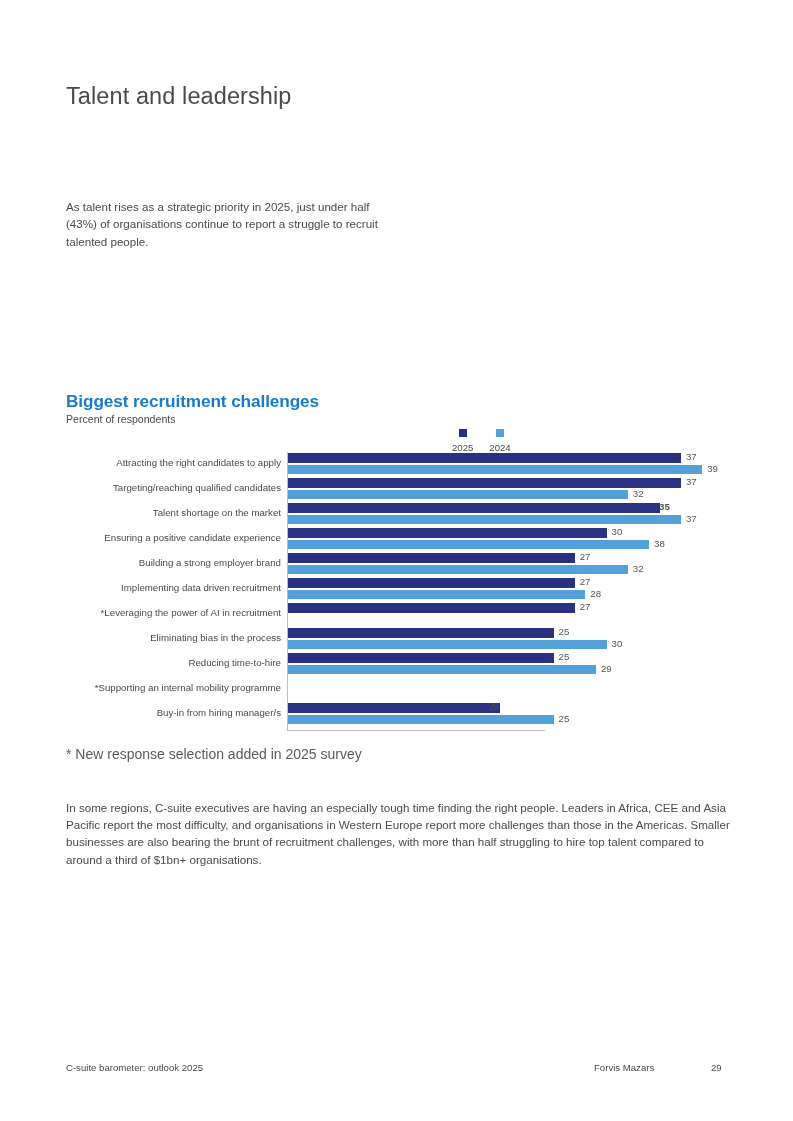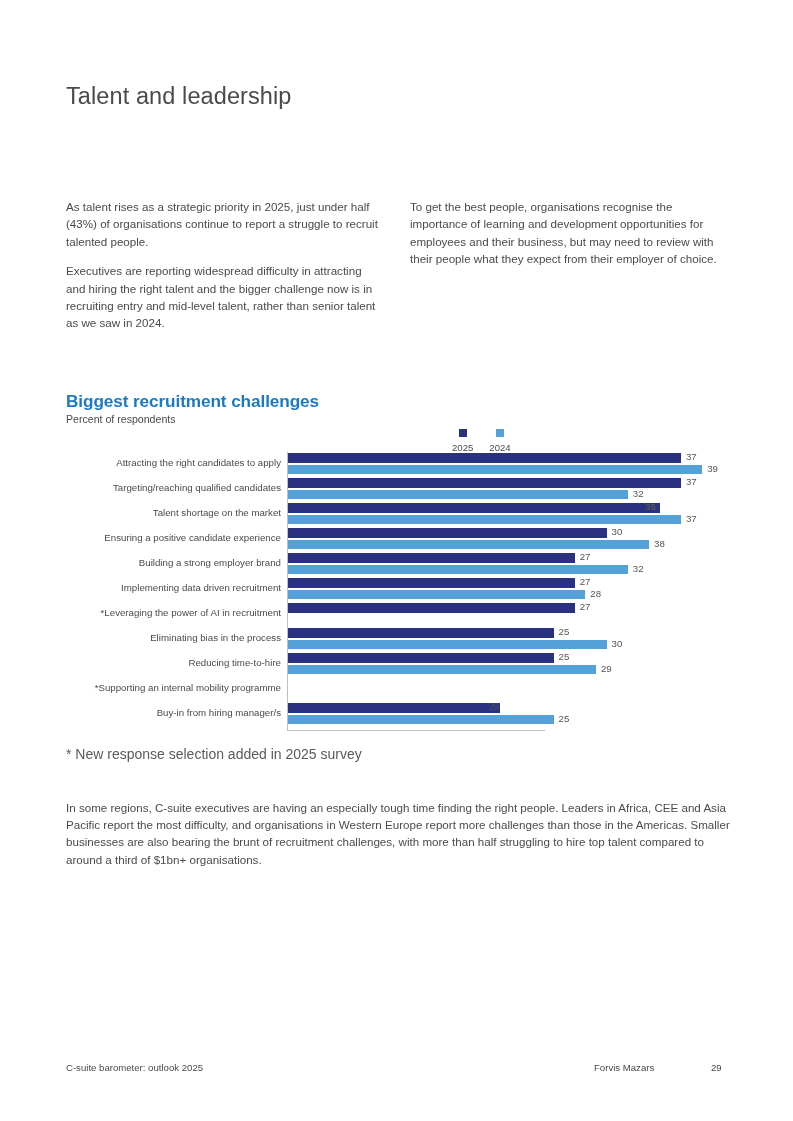"To get the best people," div.intro-col { html: <div> <p>To get the best people, organisations recognise the importance of learning and development opportunities for employees and their business, but may need to review with their people what they expect from their employer of choice.</p> </div> -> none }
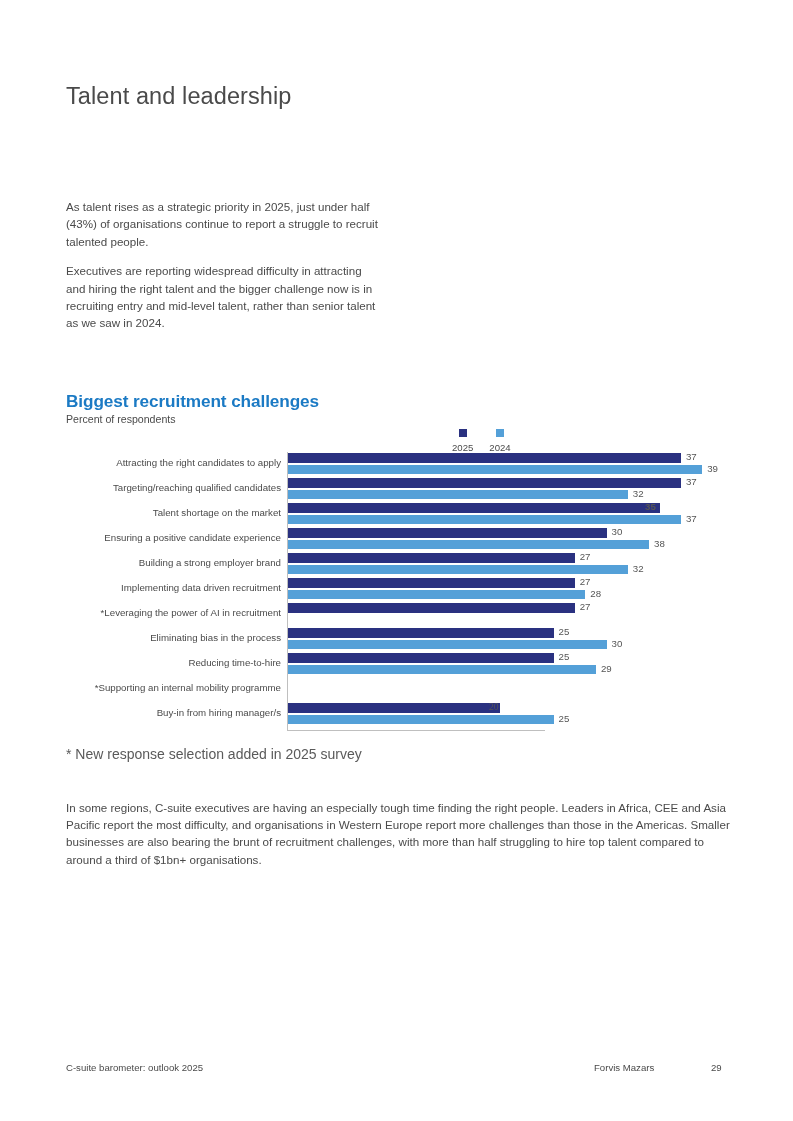"Executives are reporting widespread" p { html: <p>Executives are reporting widespread difficulty in attracting and hiring the right talent and the bigger challenge now is in recruiting entry and mid-level talent, rather than senior talent as we saw in 2024.</p> -> none }
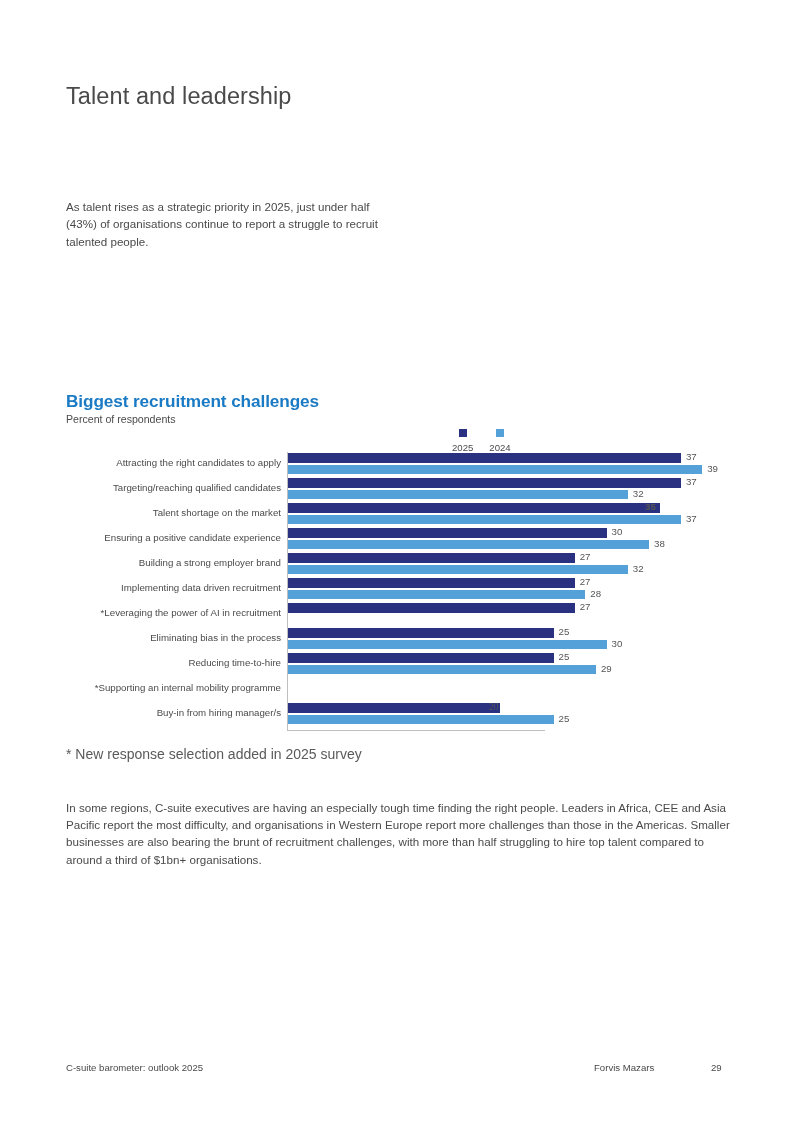"35" div.bar-value { left: 357px -> 371px }
